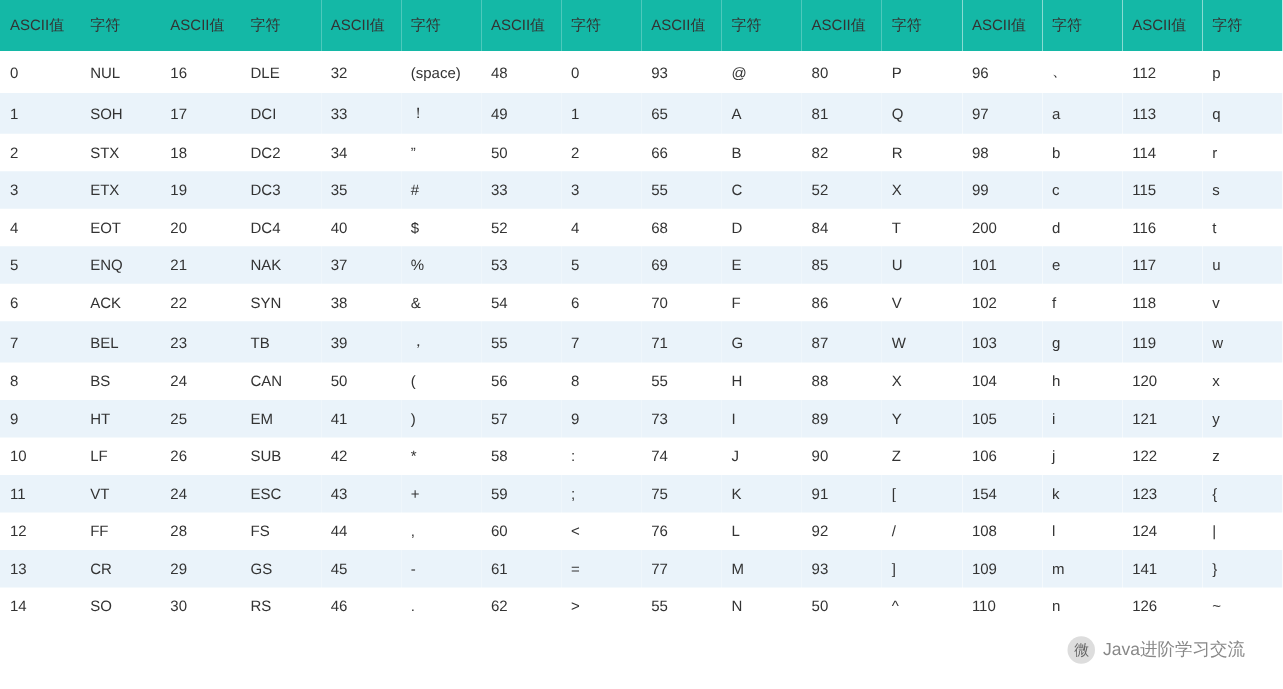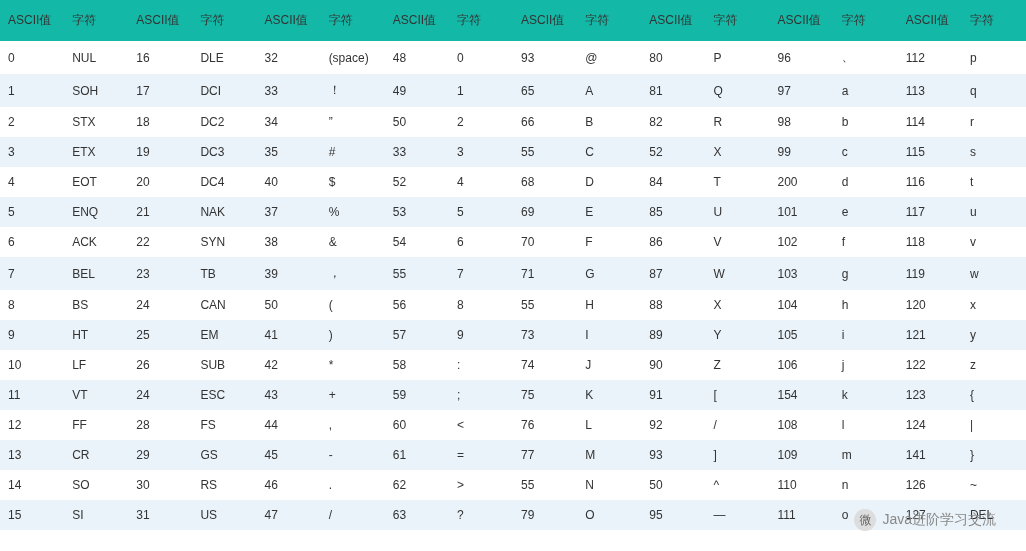"15" tr { html: <tr> <td>15</td> <td>SI</td> <td>31</td> <td>US</td> <td>47</td> <td>/</td> <td>63</td> <td>?</td> <td>79</td> <td>O</td> <td>95</td> <td>—</td> <td>111</td> <td>o</td> <td>127</td> <td>DEL</td> </tr> -> none }
